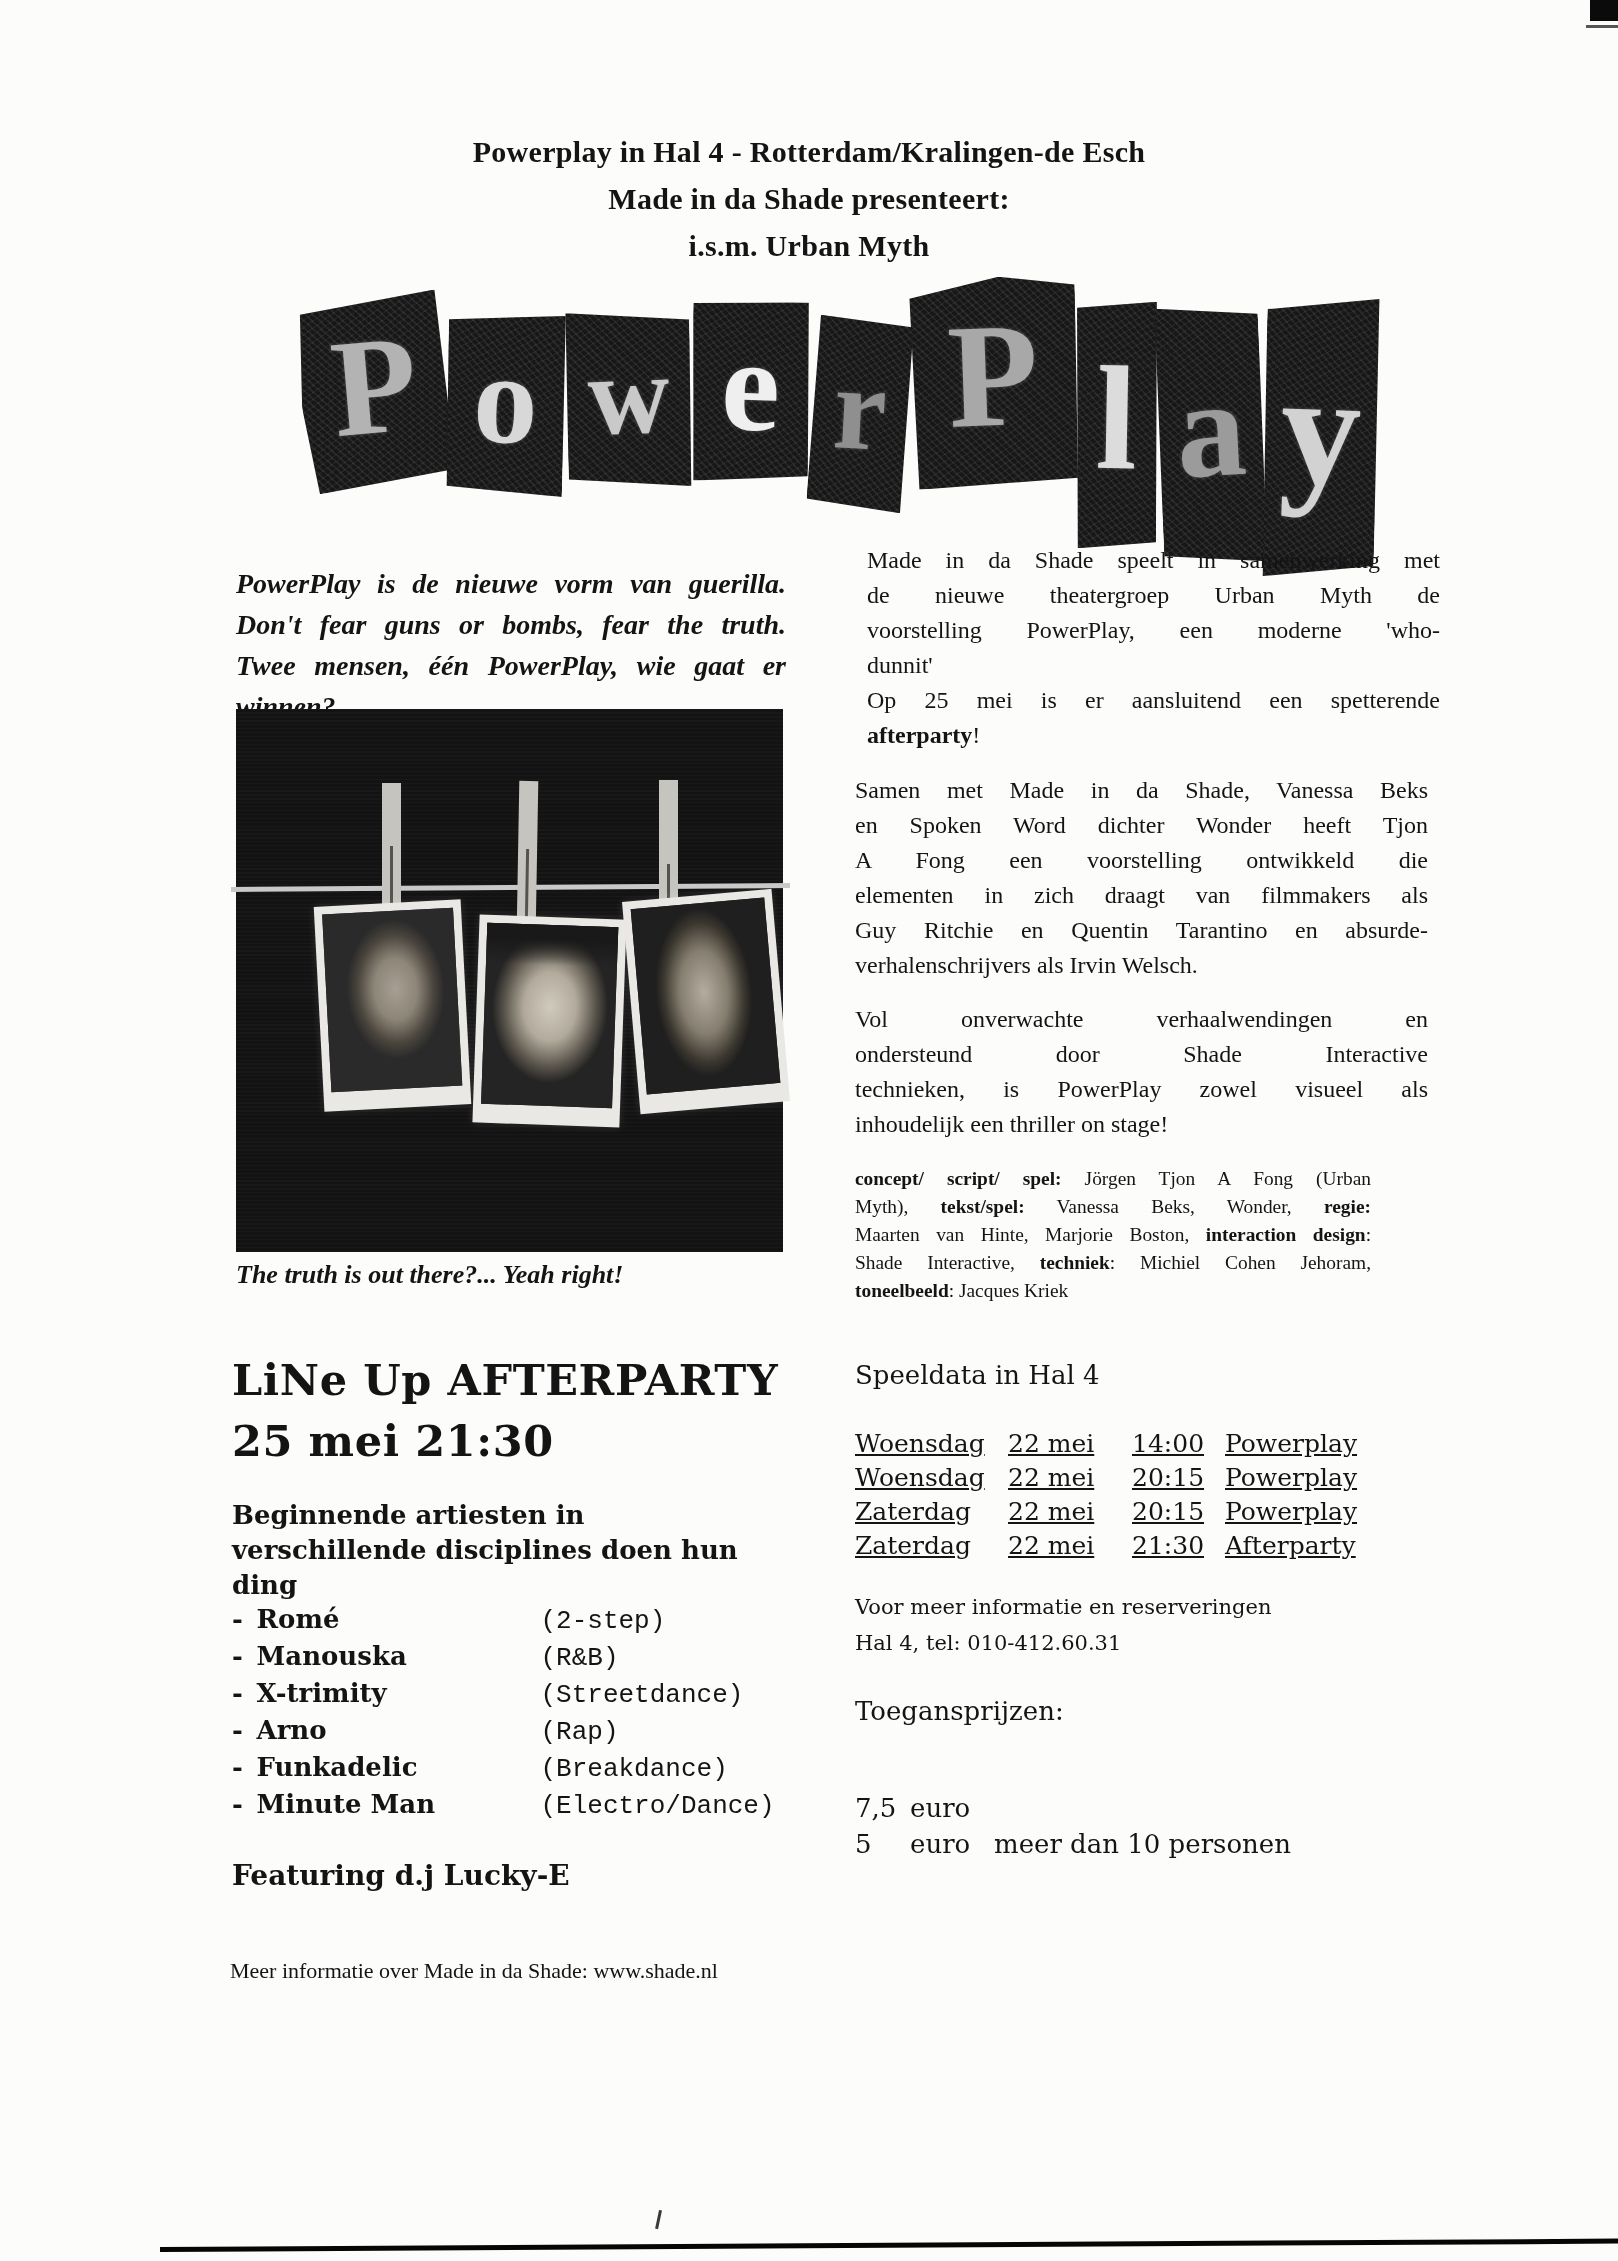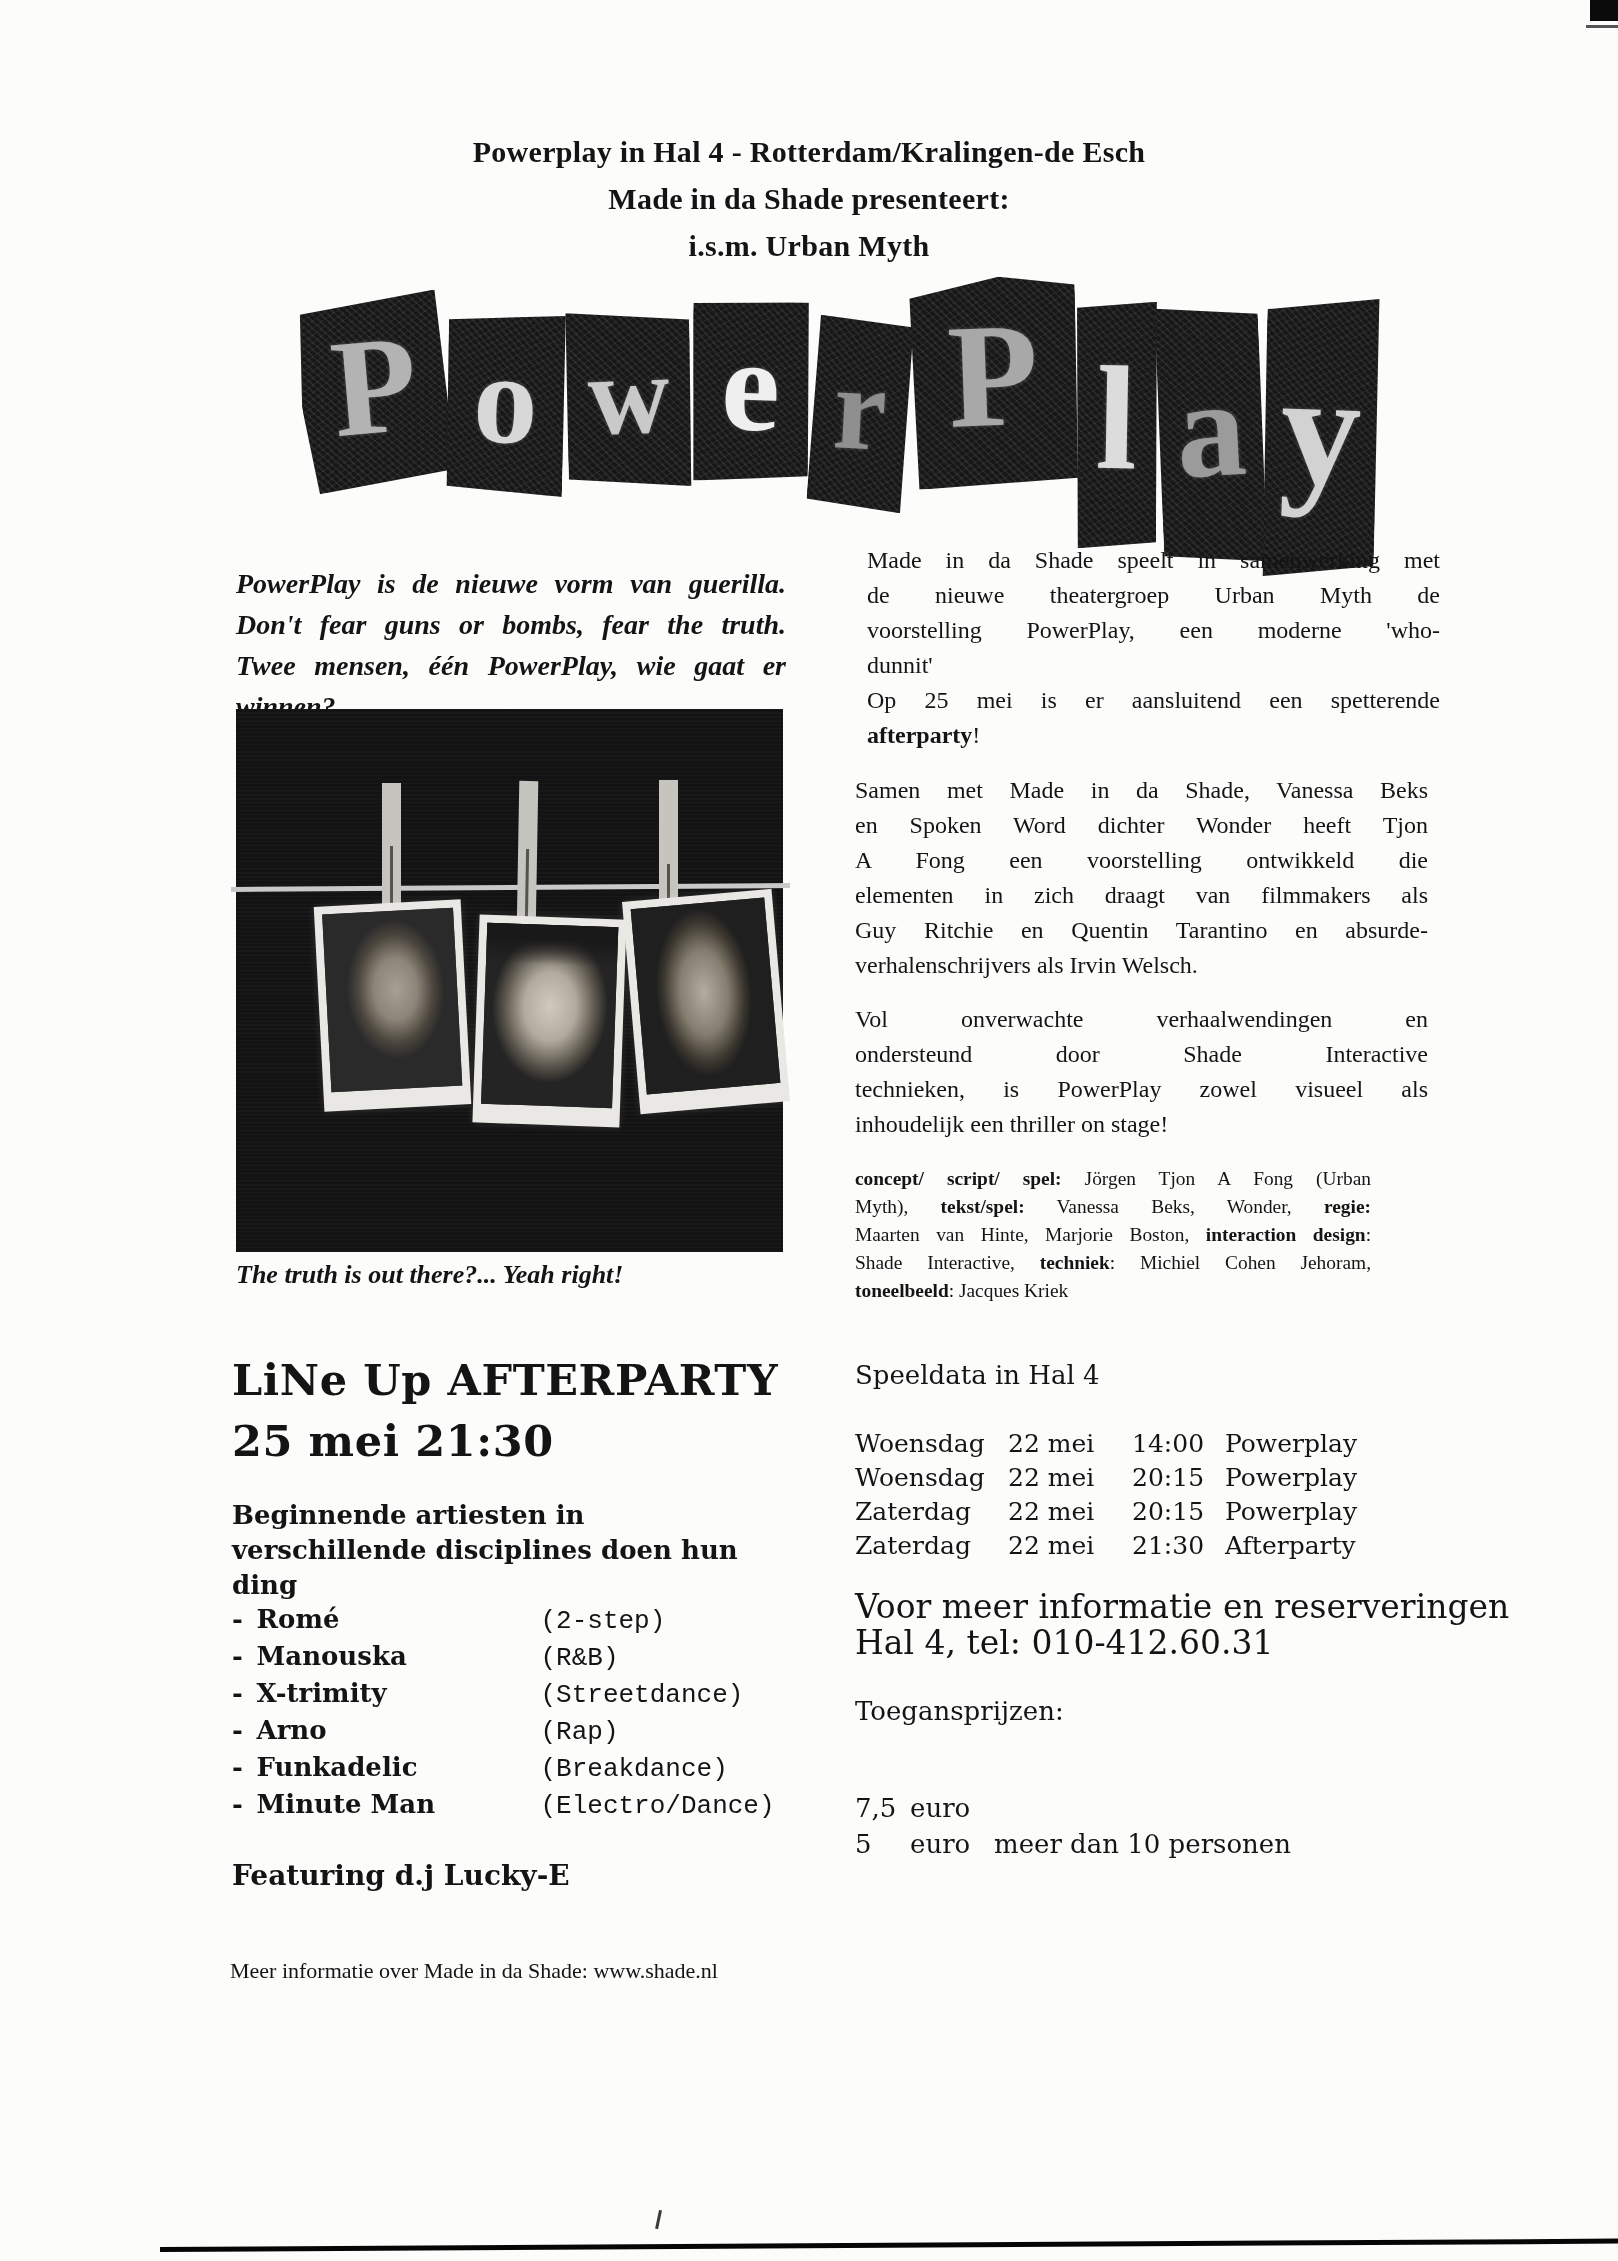"Woensdag" .schedule { text-decoration: none -> underline }
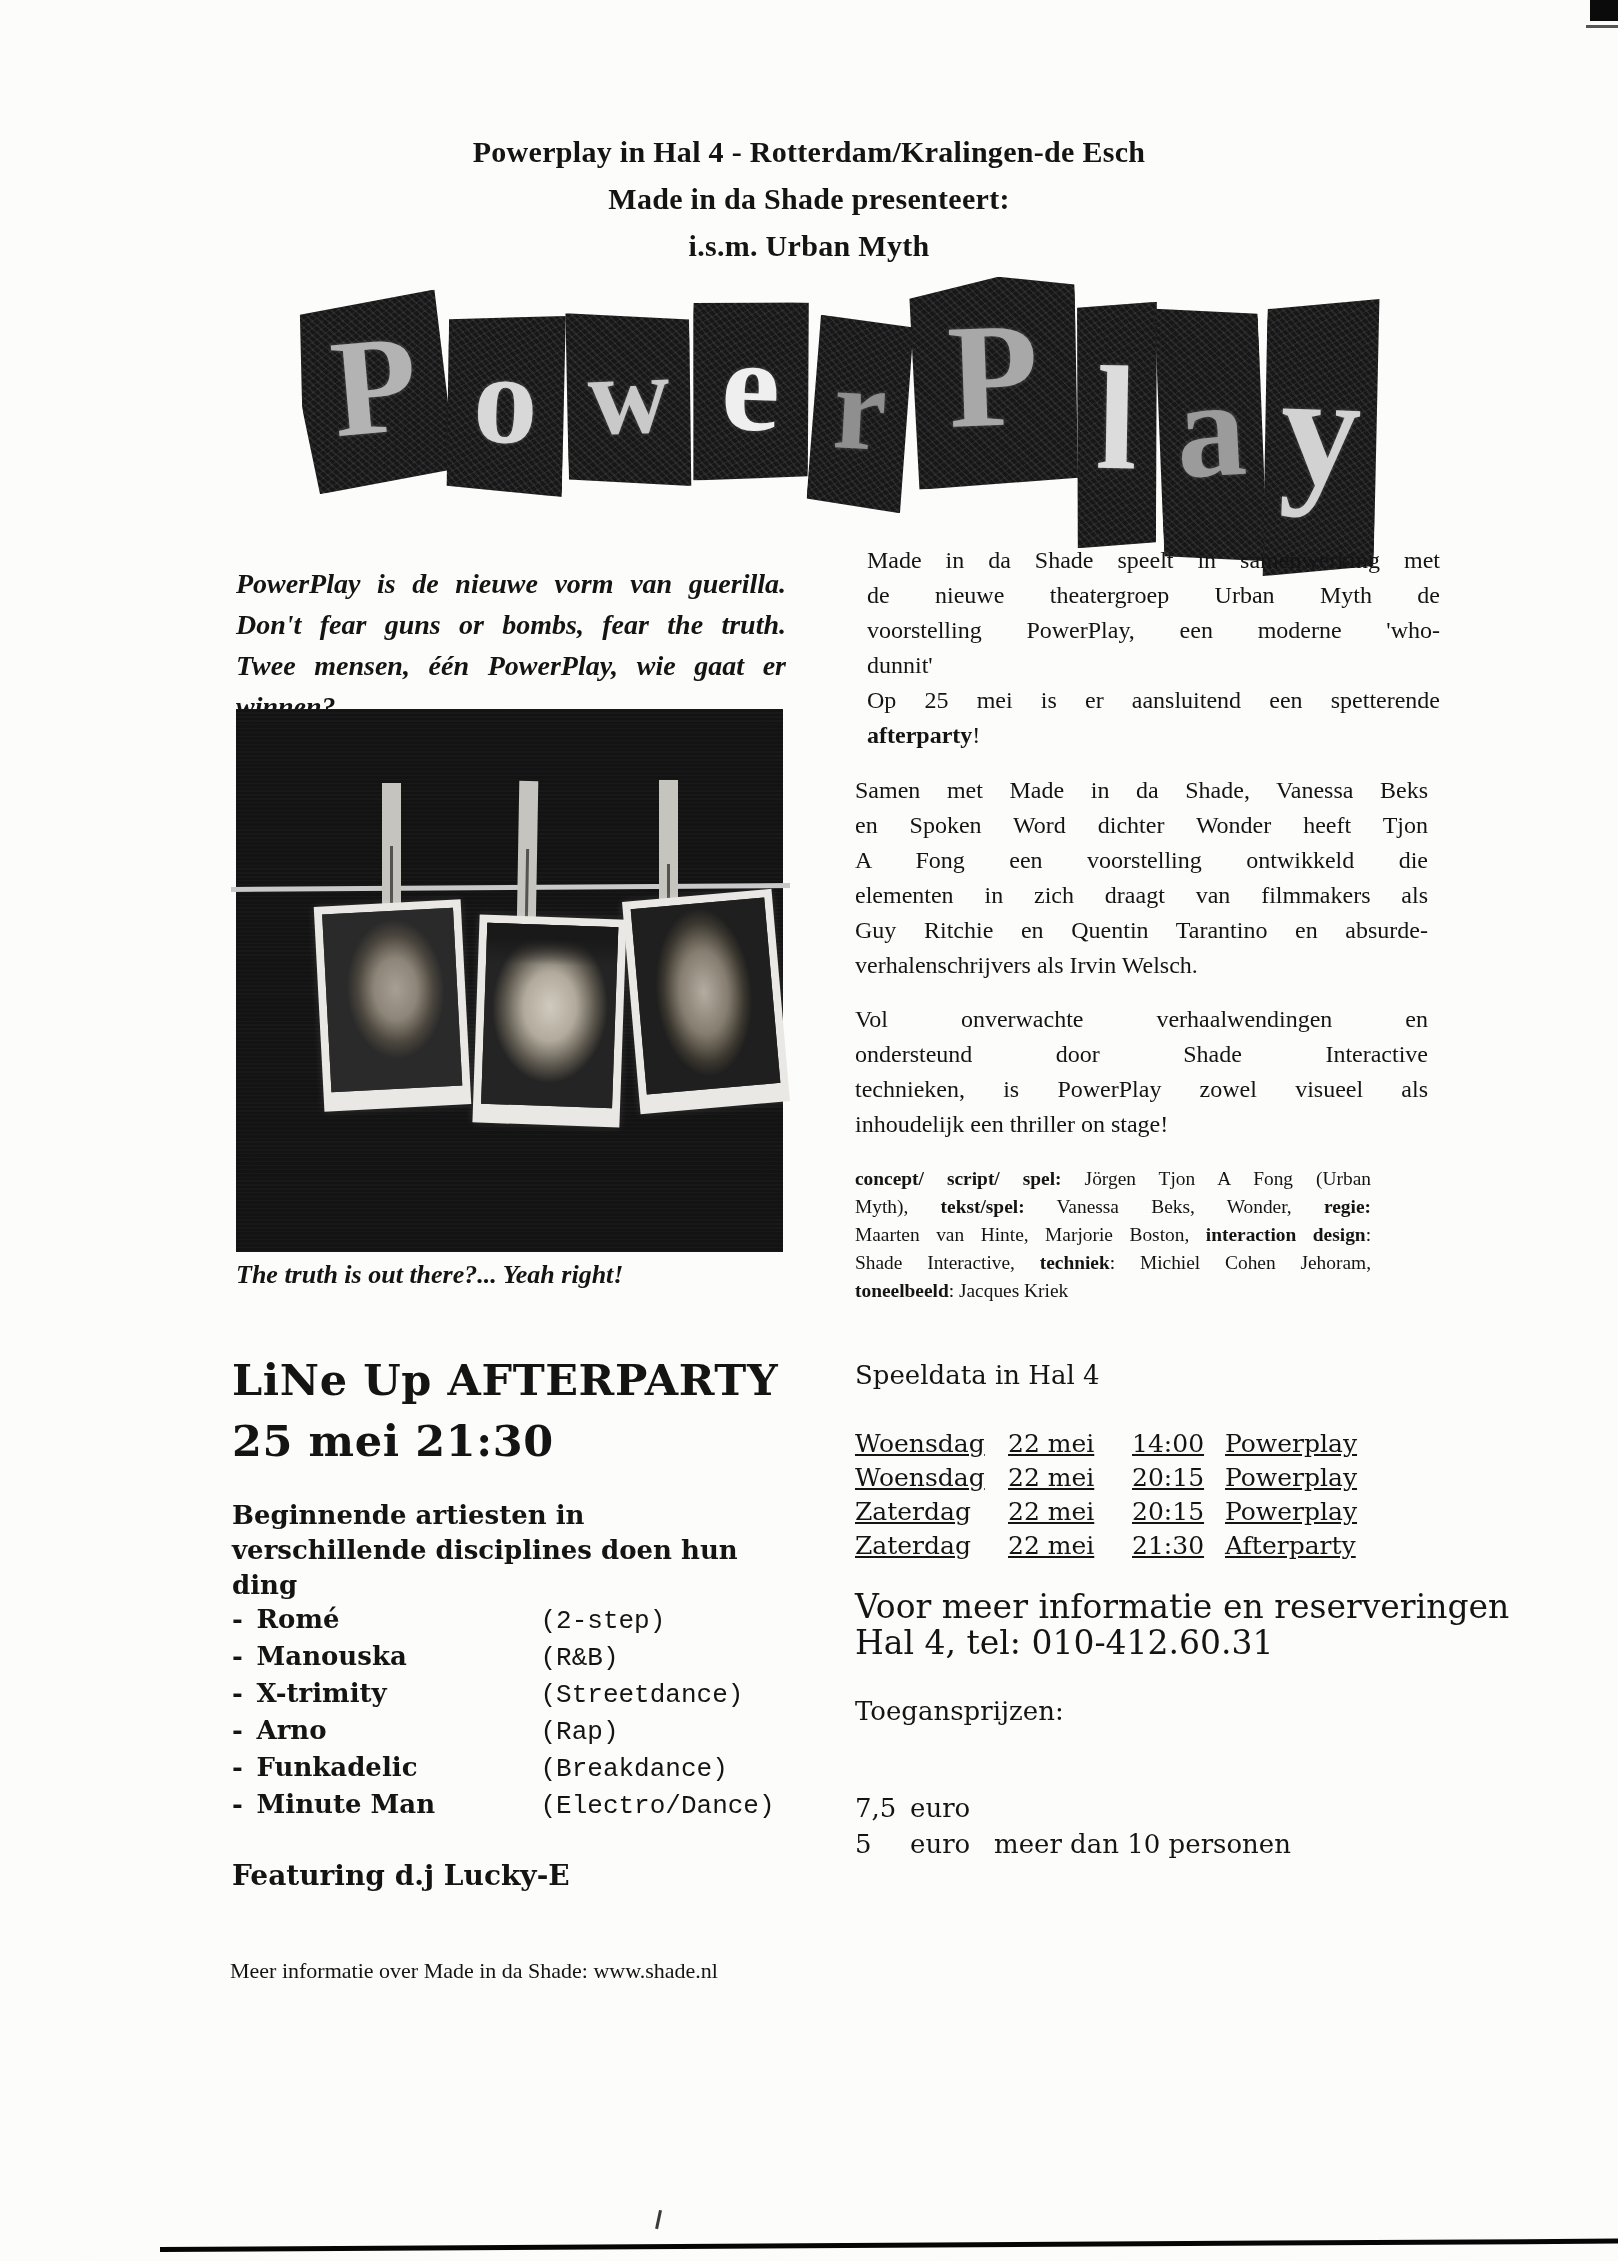"Voor meer informatie en reserveringen" .info { font-size: 33px -> 21px }
